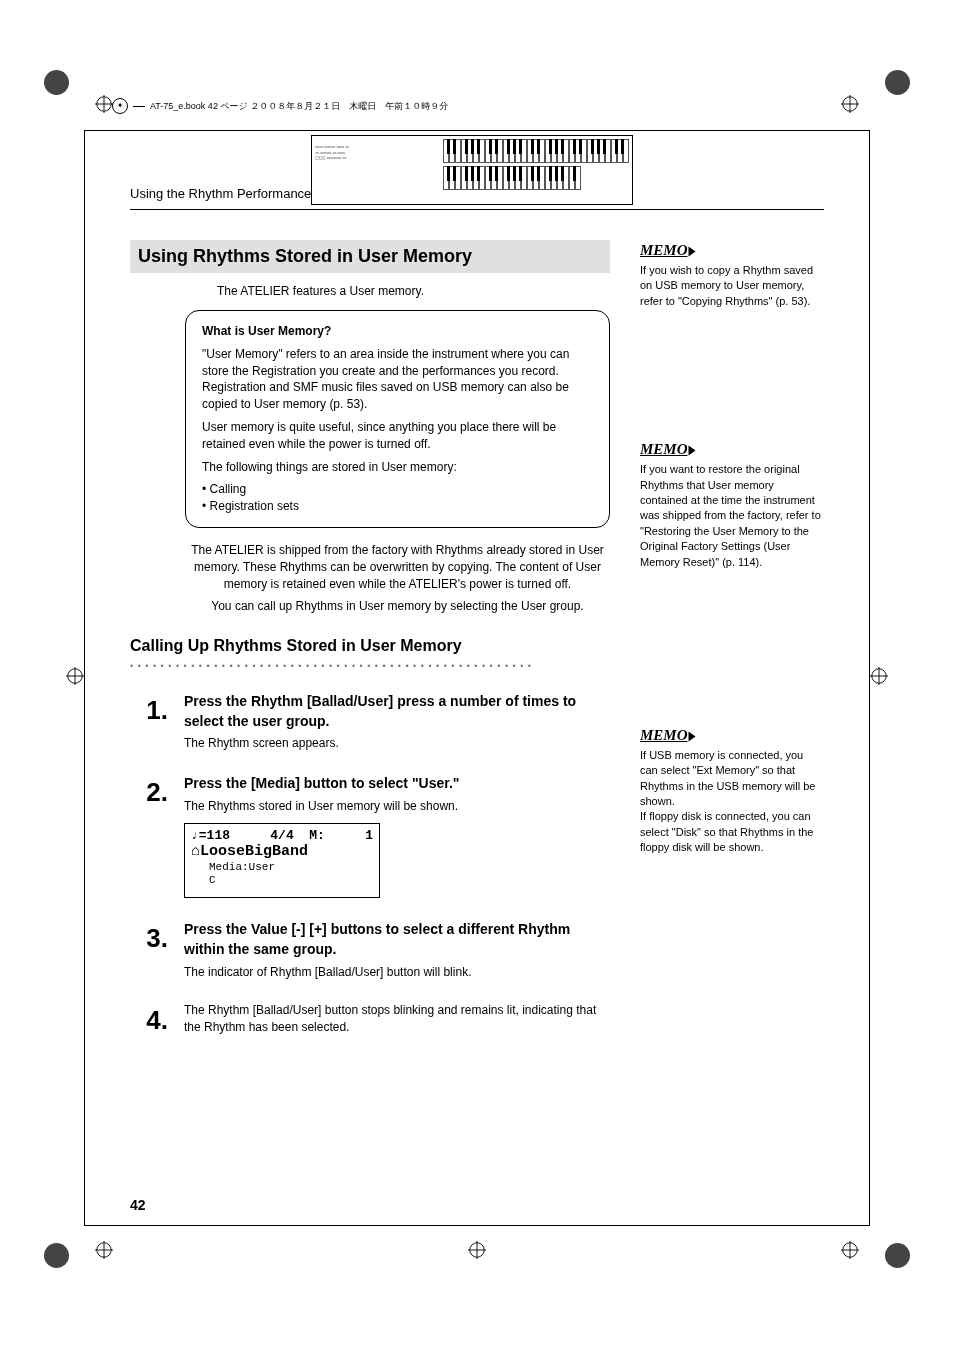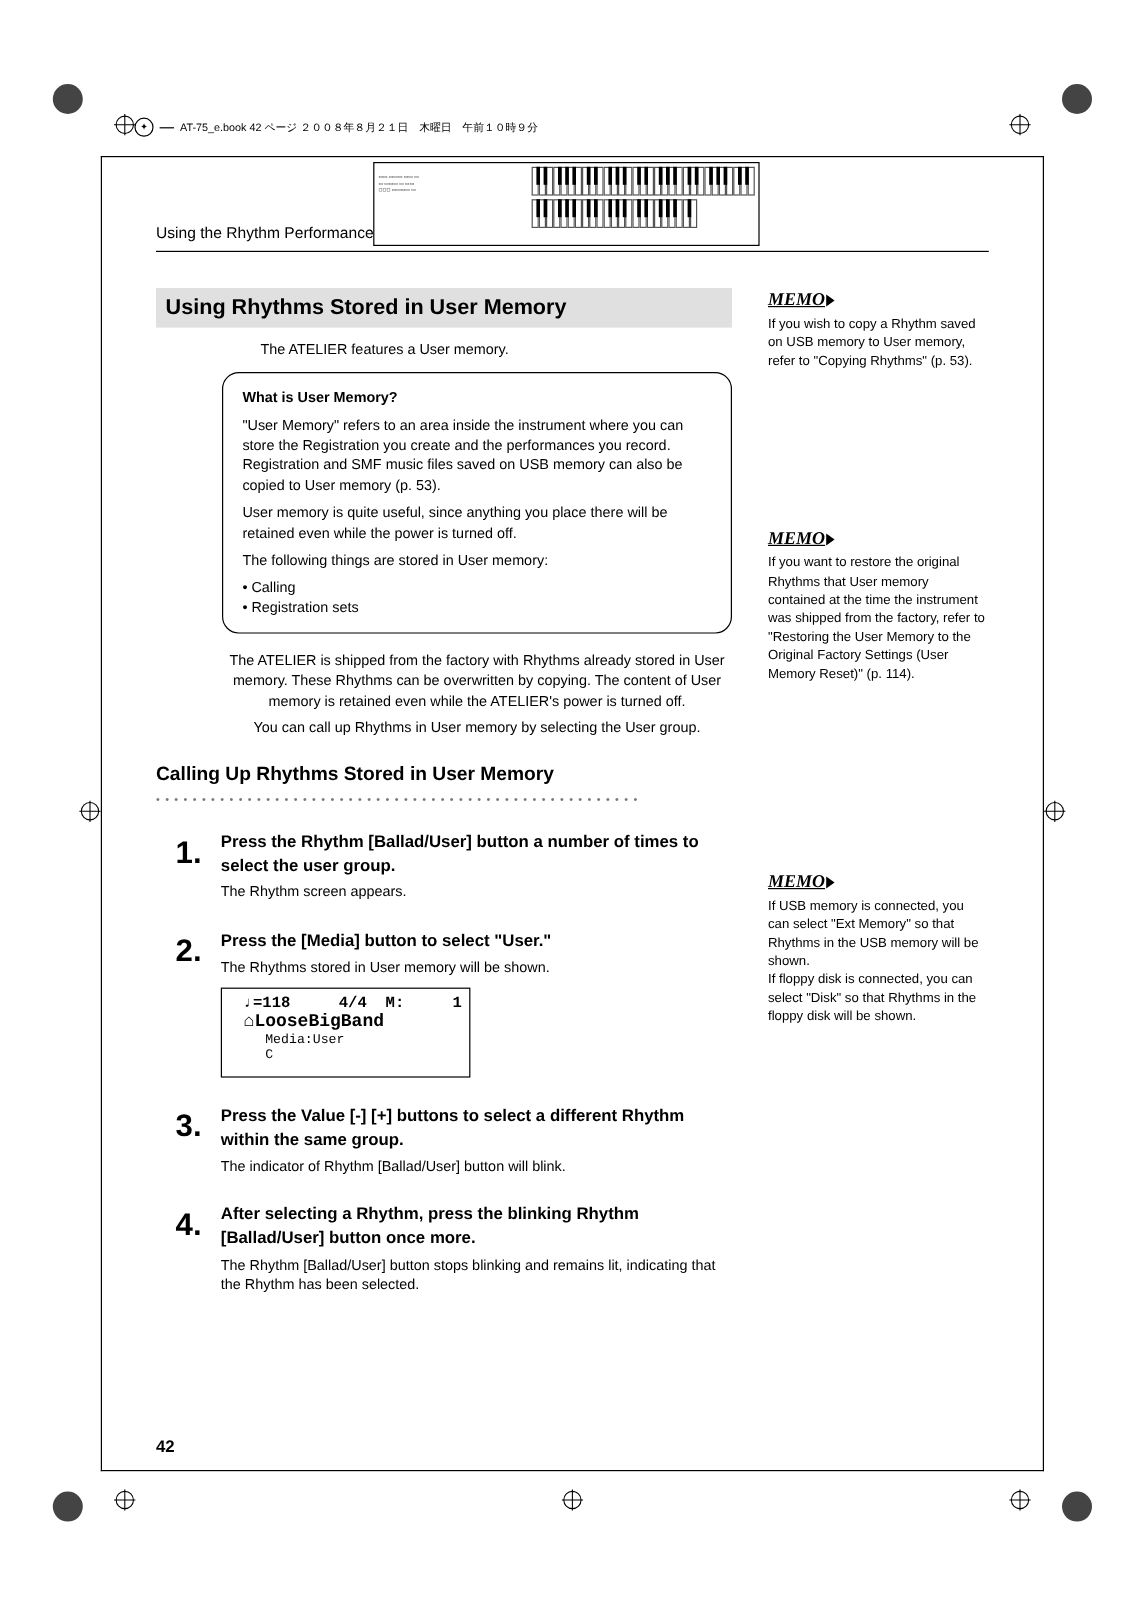"Press the Rhythm [Ballad/User] button" div.title { text: button -> press }
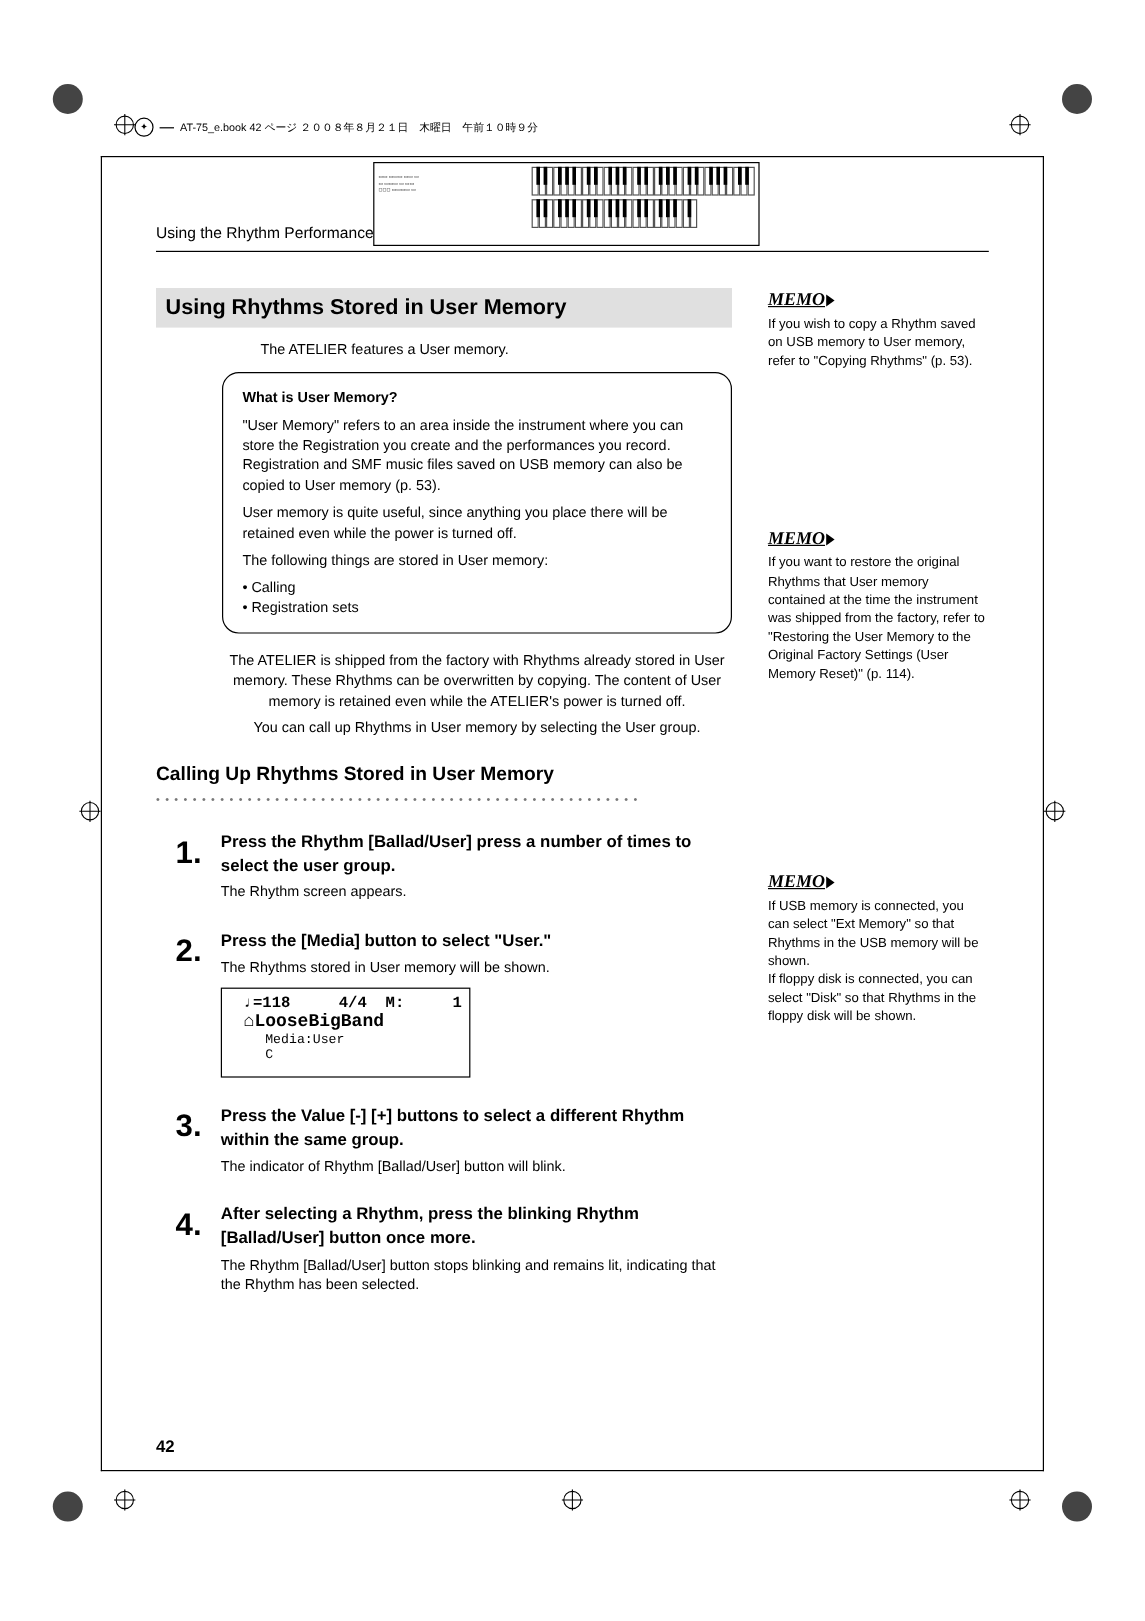"♩=118" .lcd { padding: 4px 6px 10px 18px -> 4px 6px 10px 6px }
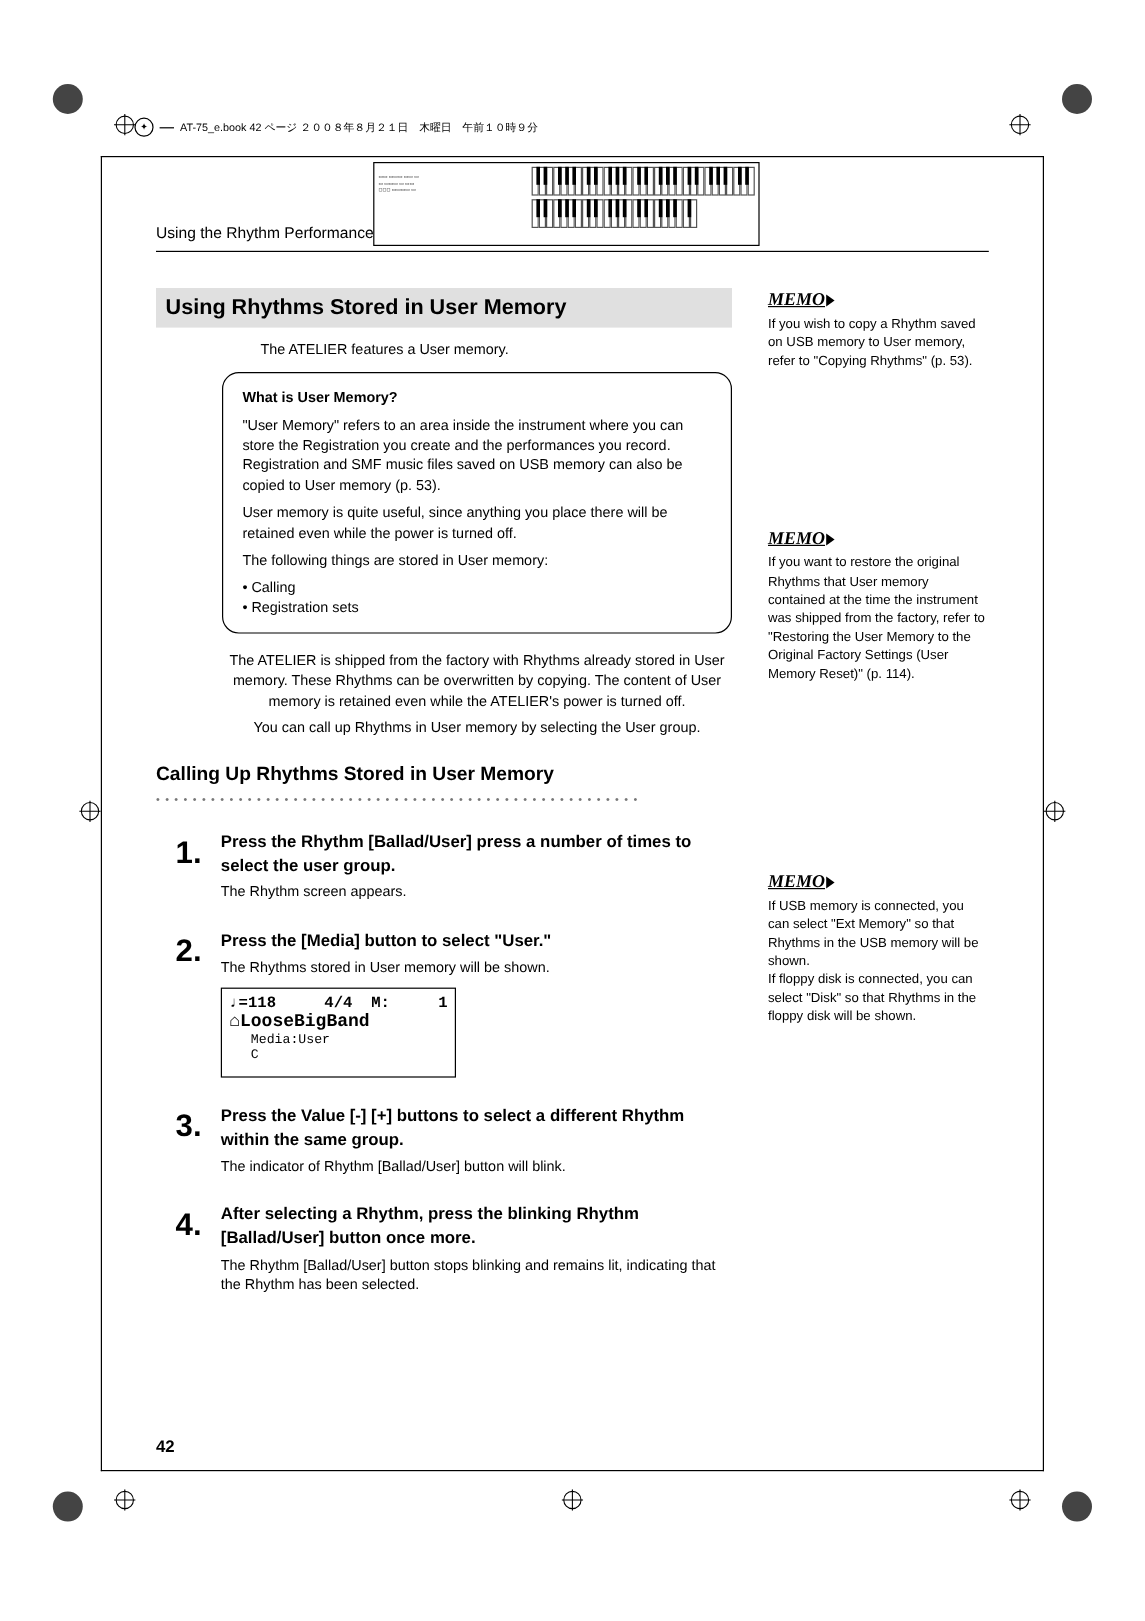"After selecting a Rhythm, press" div.title { html: <div>After selecting a Rhythm, press the blinking Rhythm [Ballad/User] button once more.</div> -> none }
